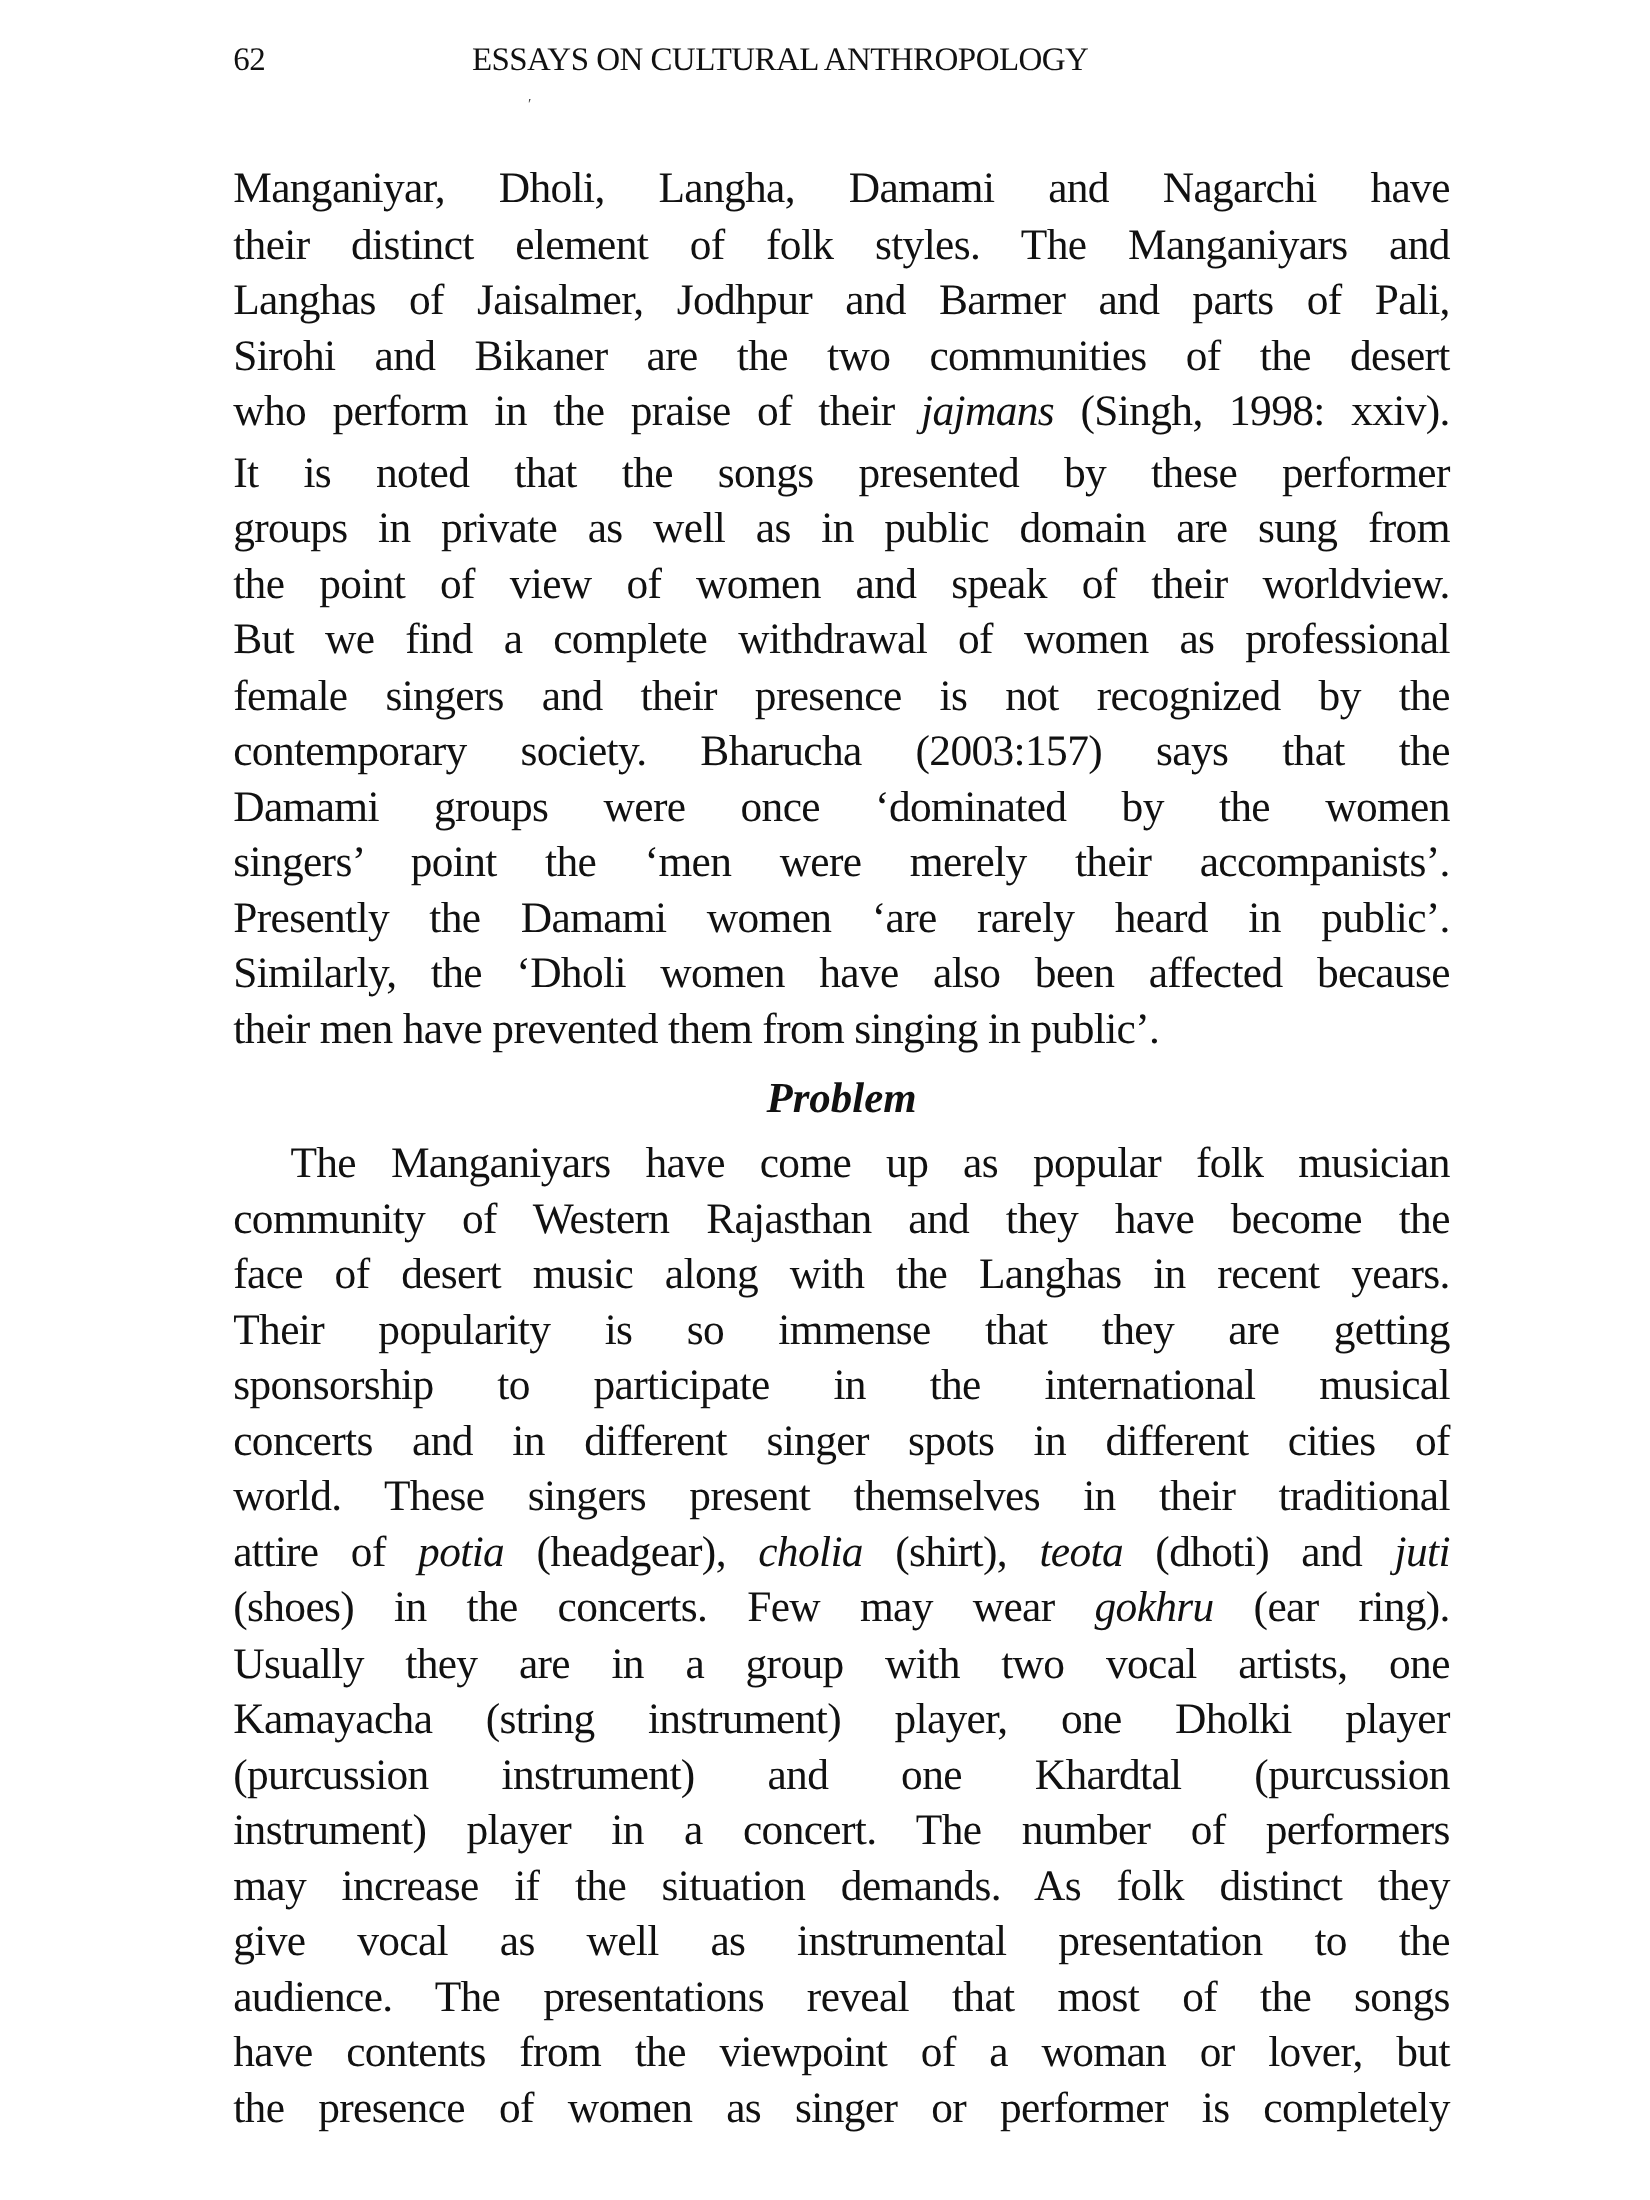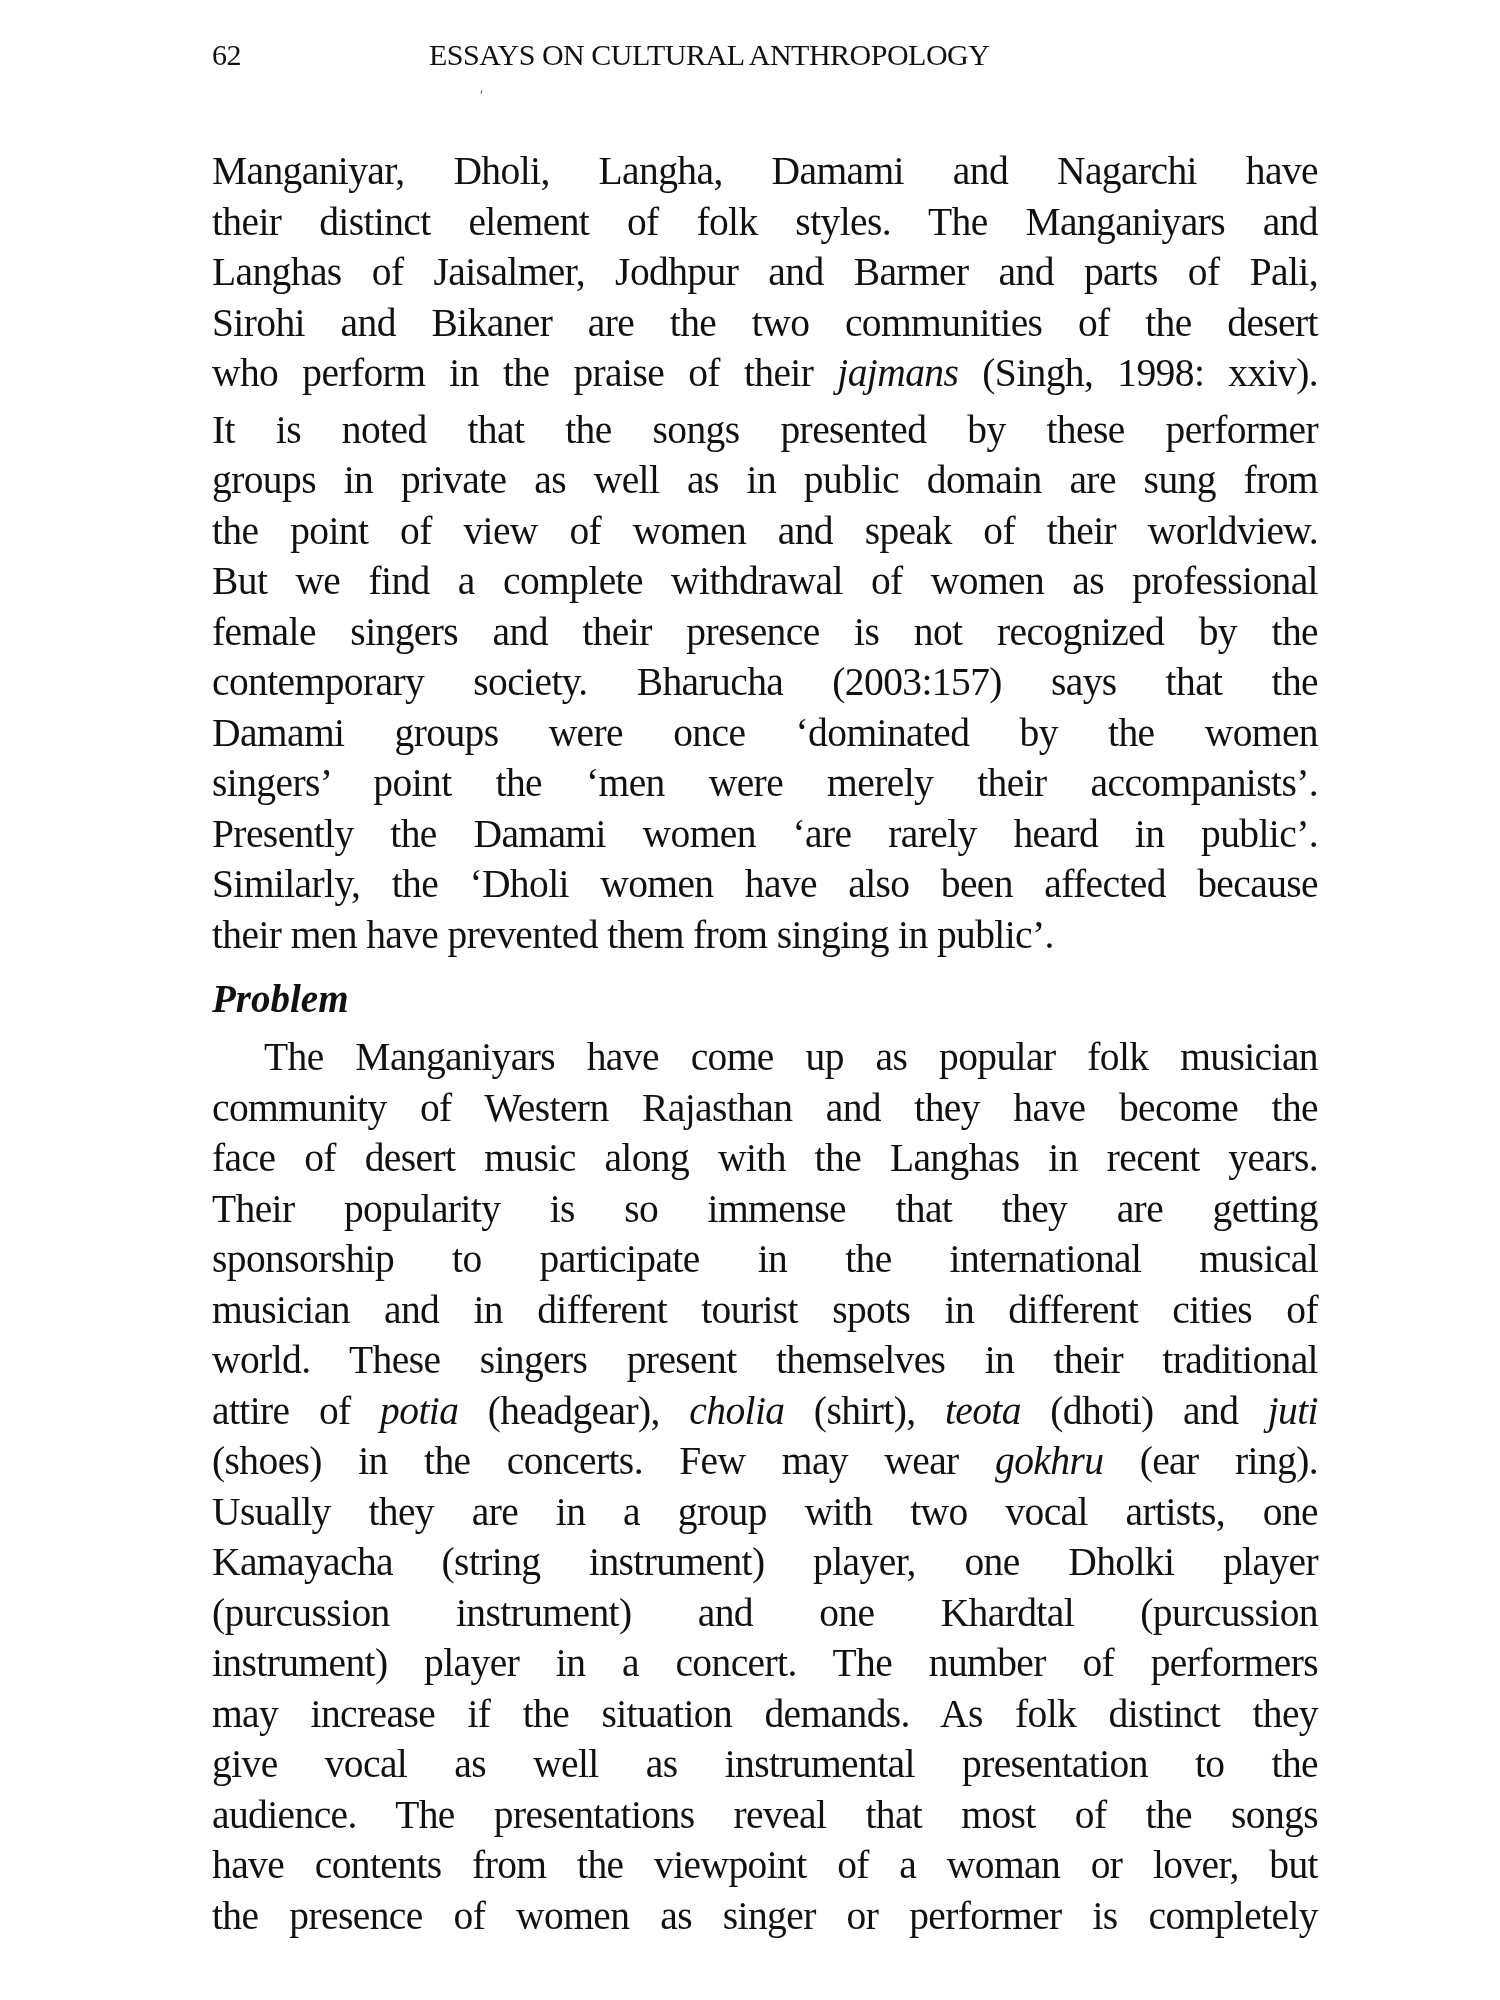"Problem" .heading { text-align: none -> center }
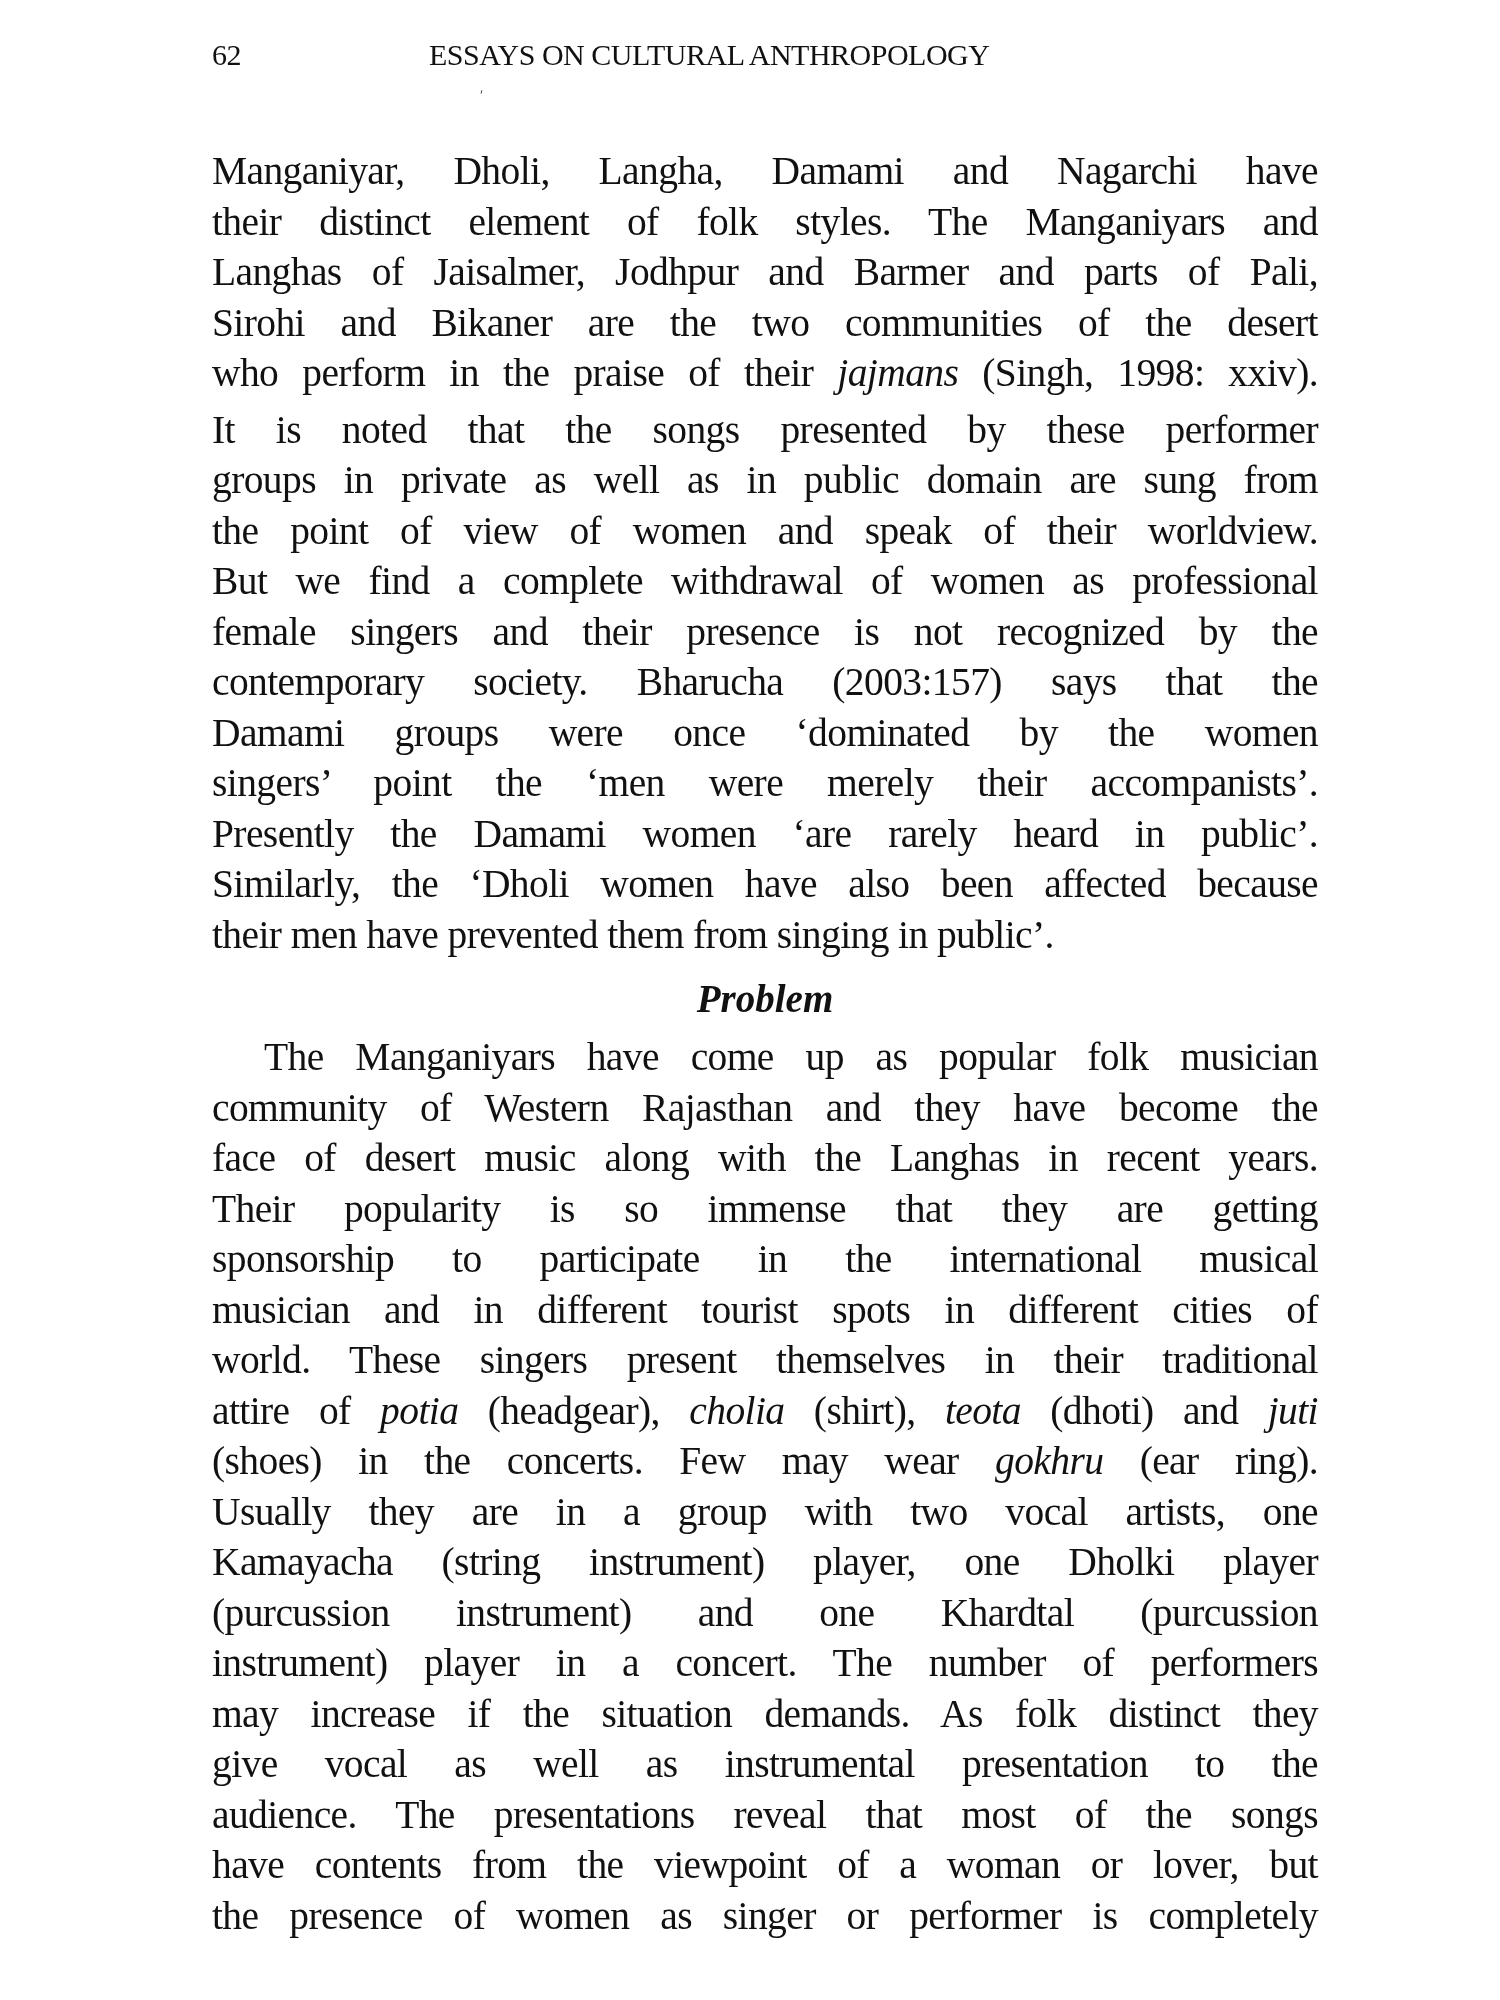"musician and in different tourist" span.line { text: musician and in different tourist -> concerts and in different singer }
